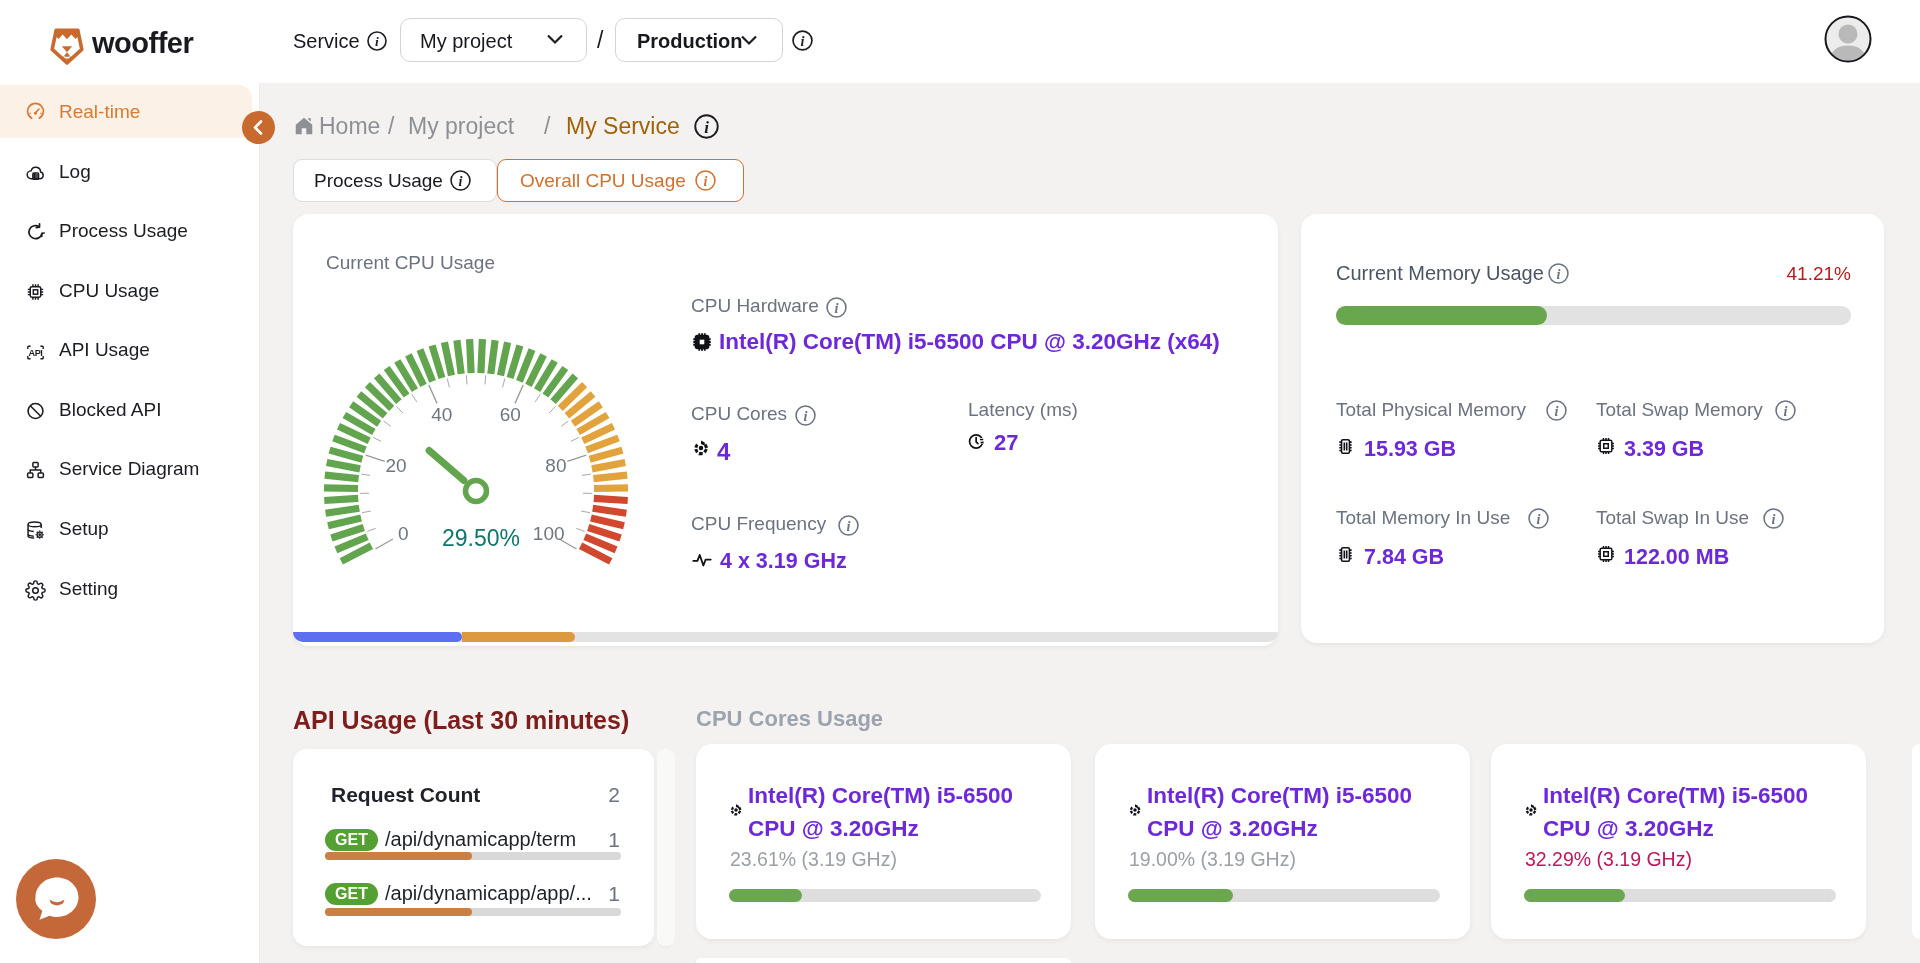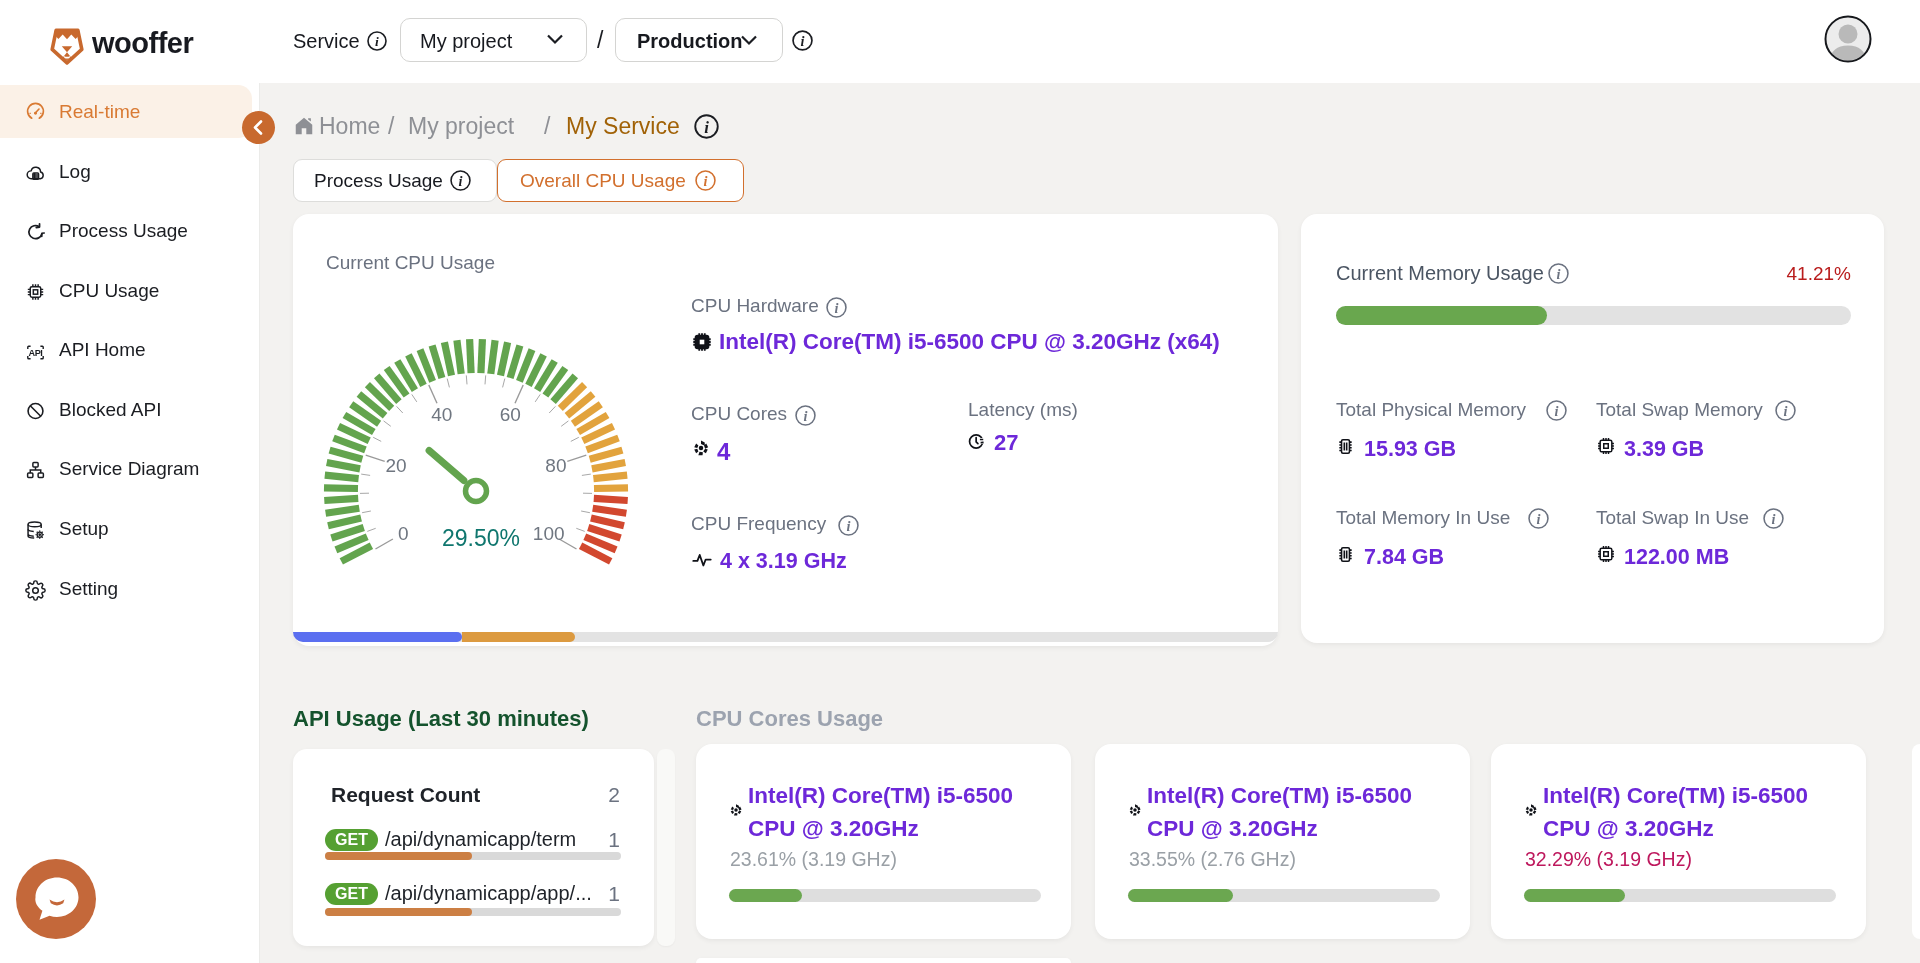"API Home" span.nav-tx { text: Home -> Usage }
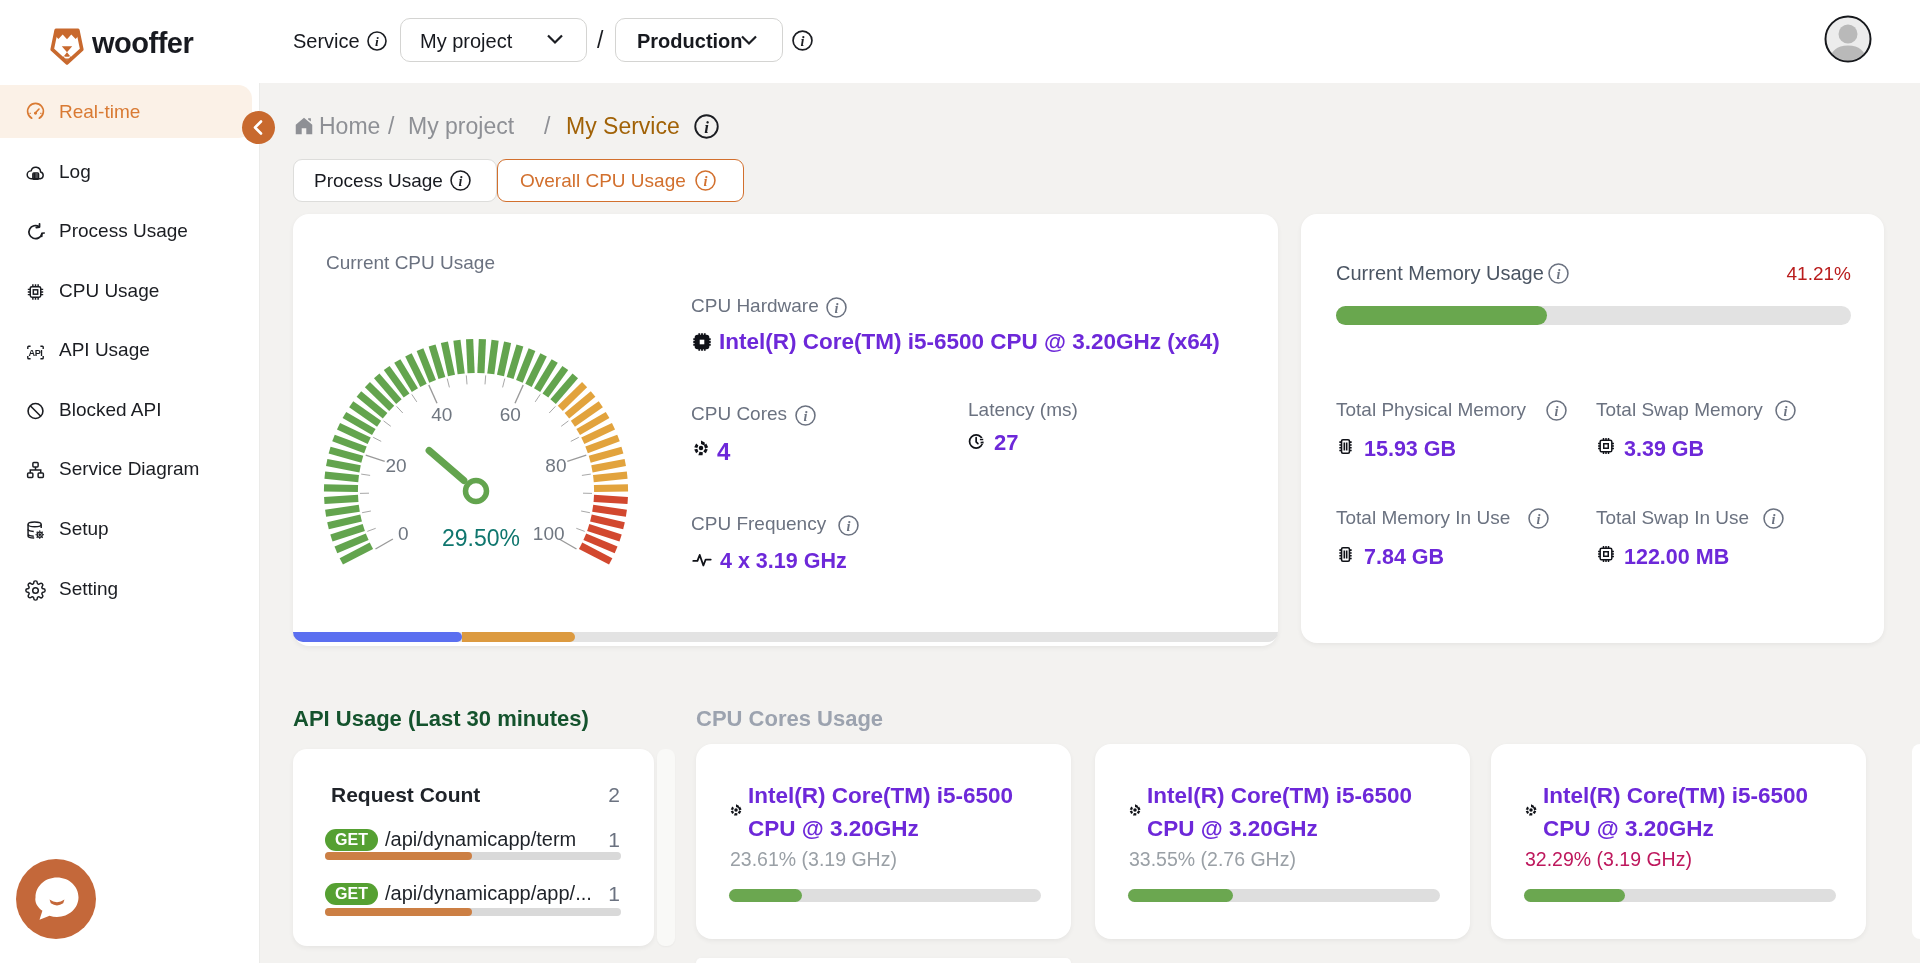"API Usage (Last 30 minutes)" div.abs { color: #14532d -> #7f1d1d; font-size: 22px -> 25px }
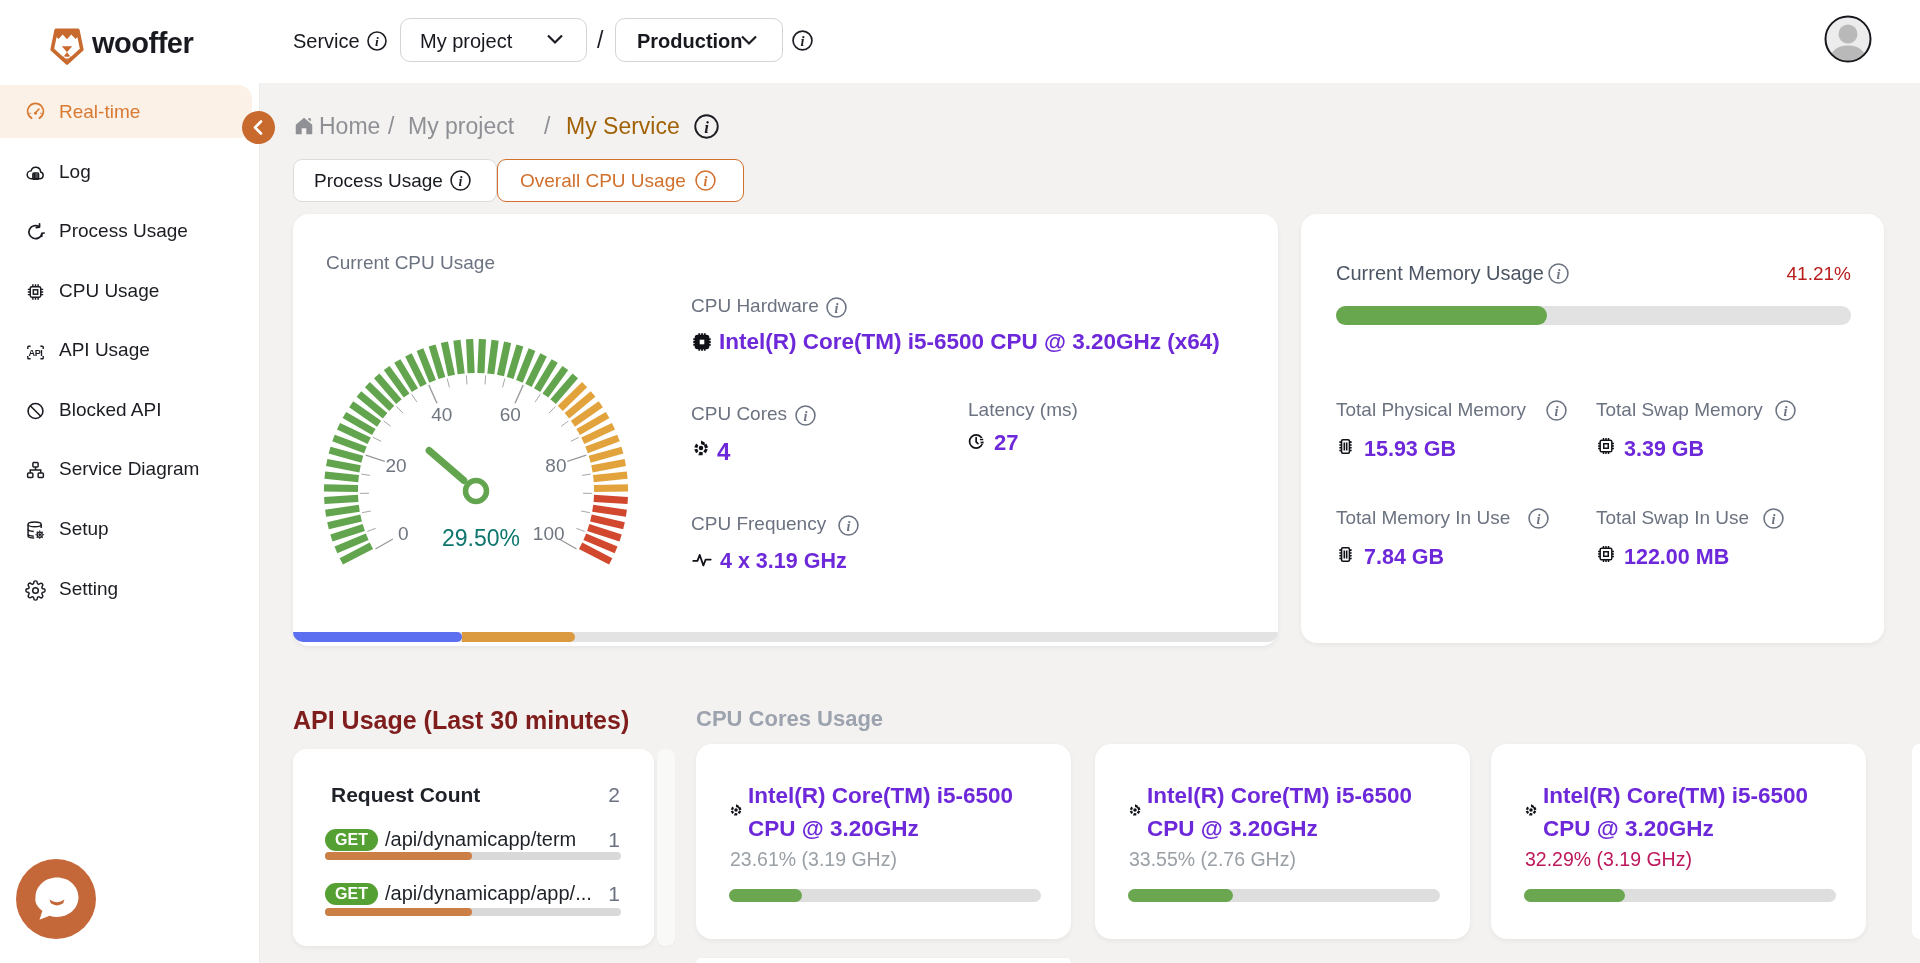"33.55% (2.76 GHz)" div.abs { text: 33.55% (2.76 -> 19.00% (3.19 }
